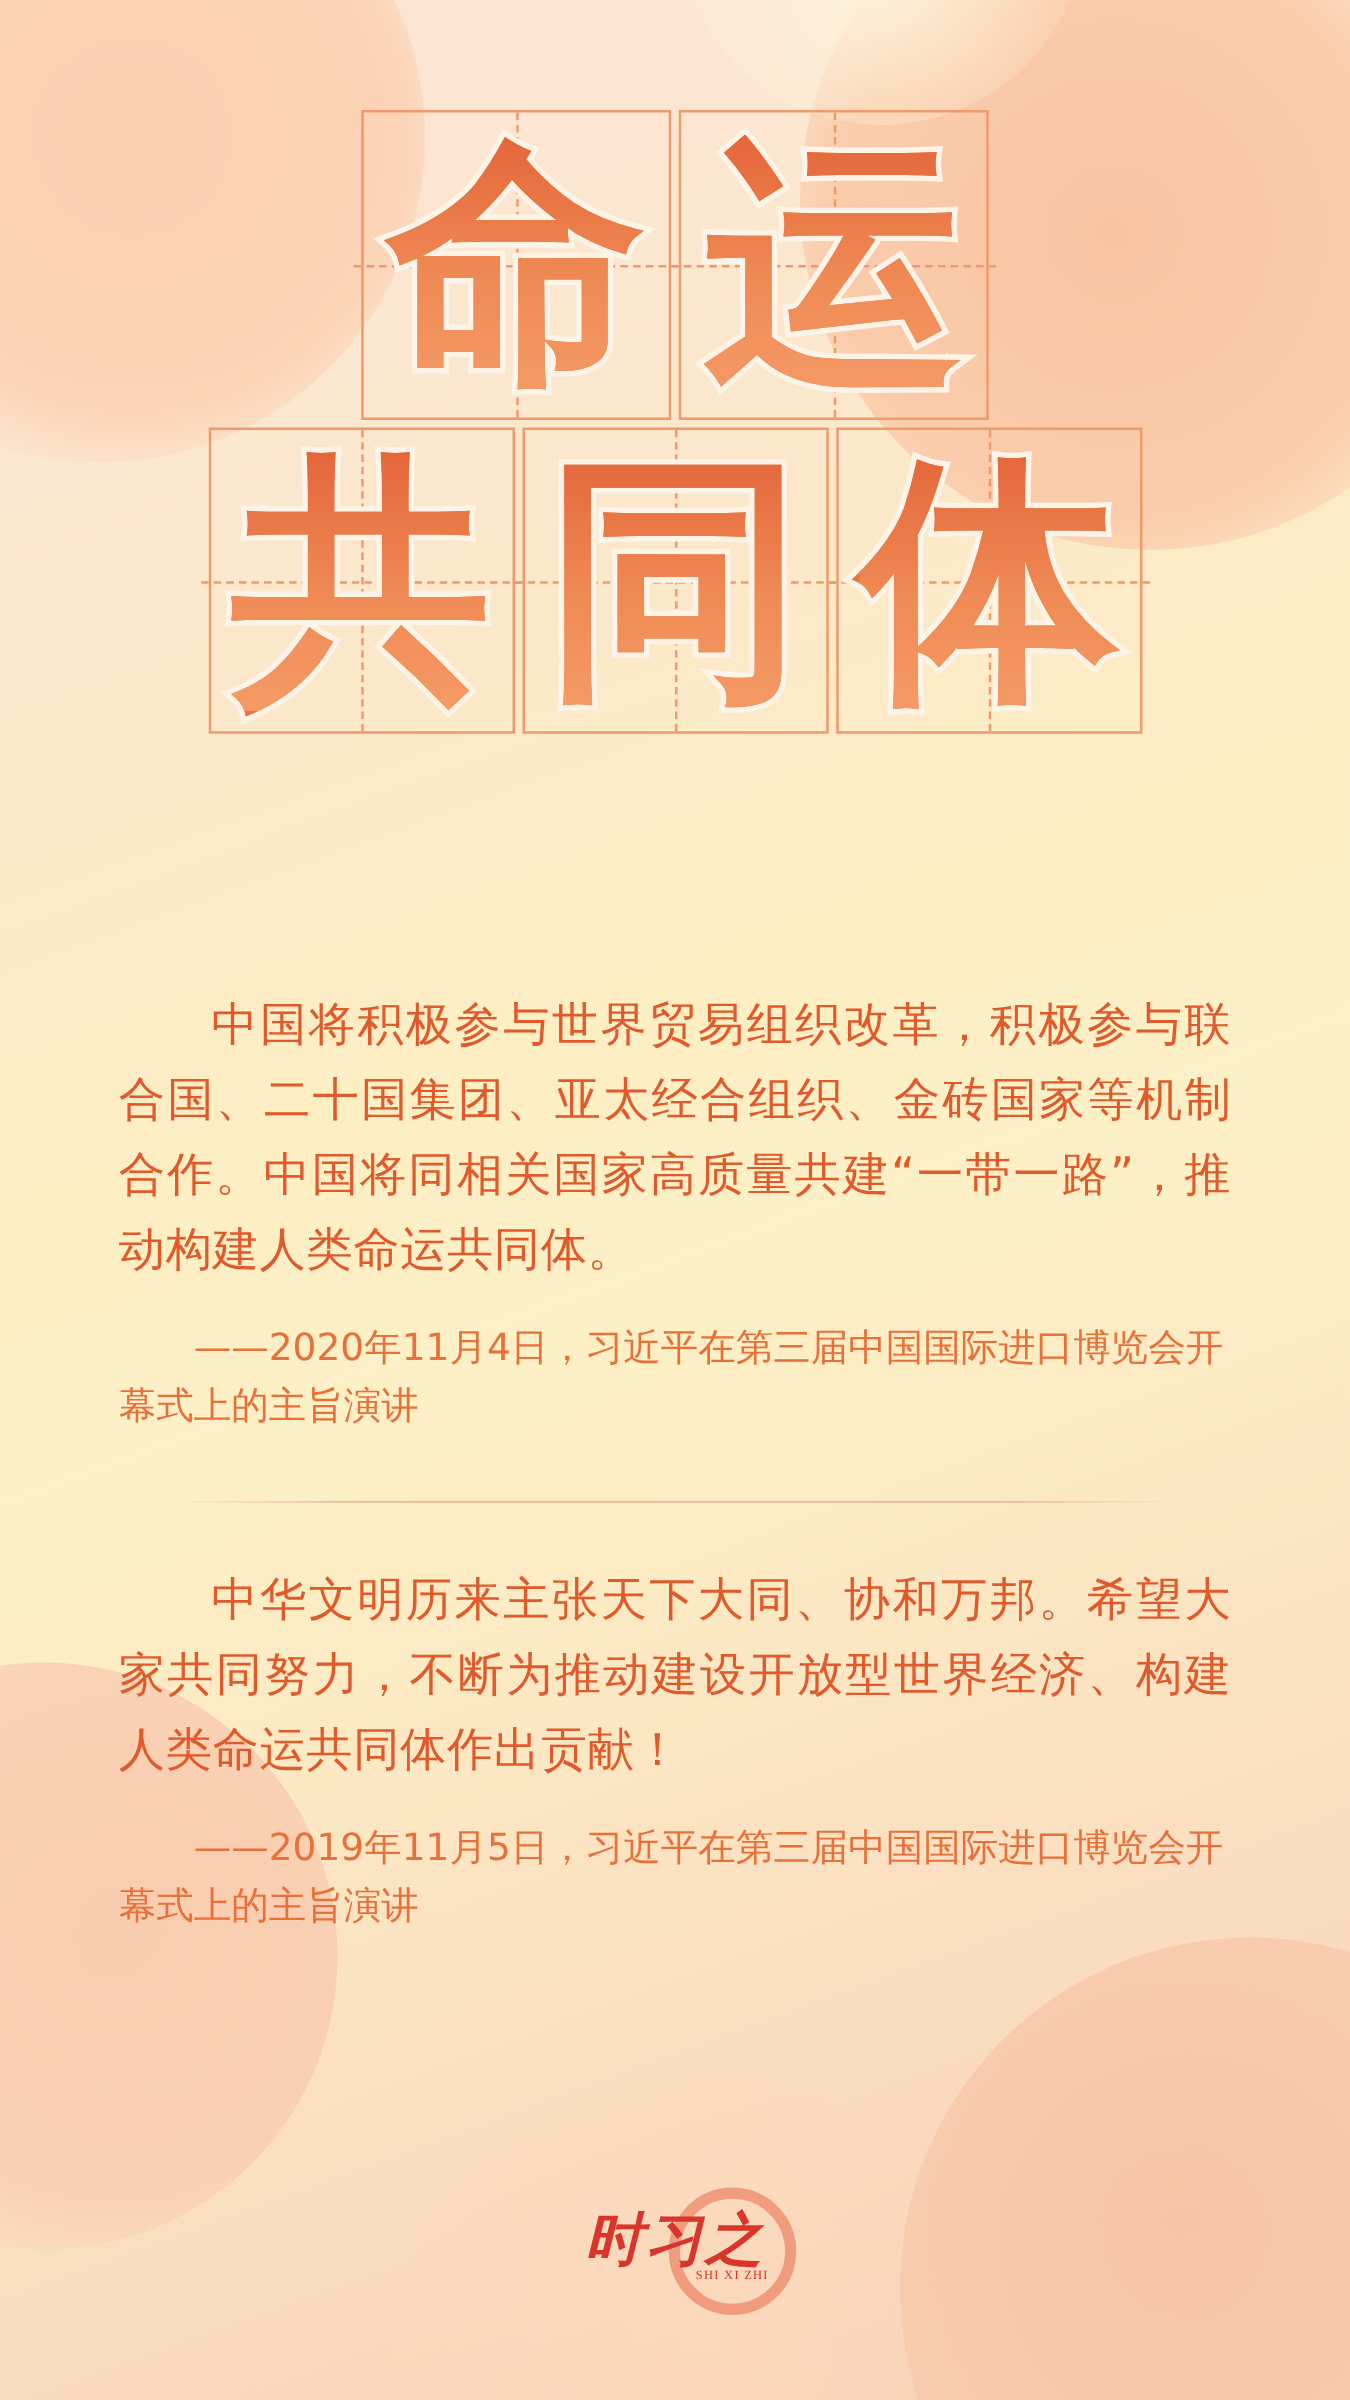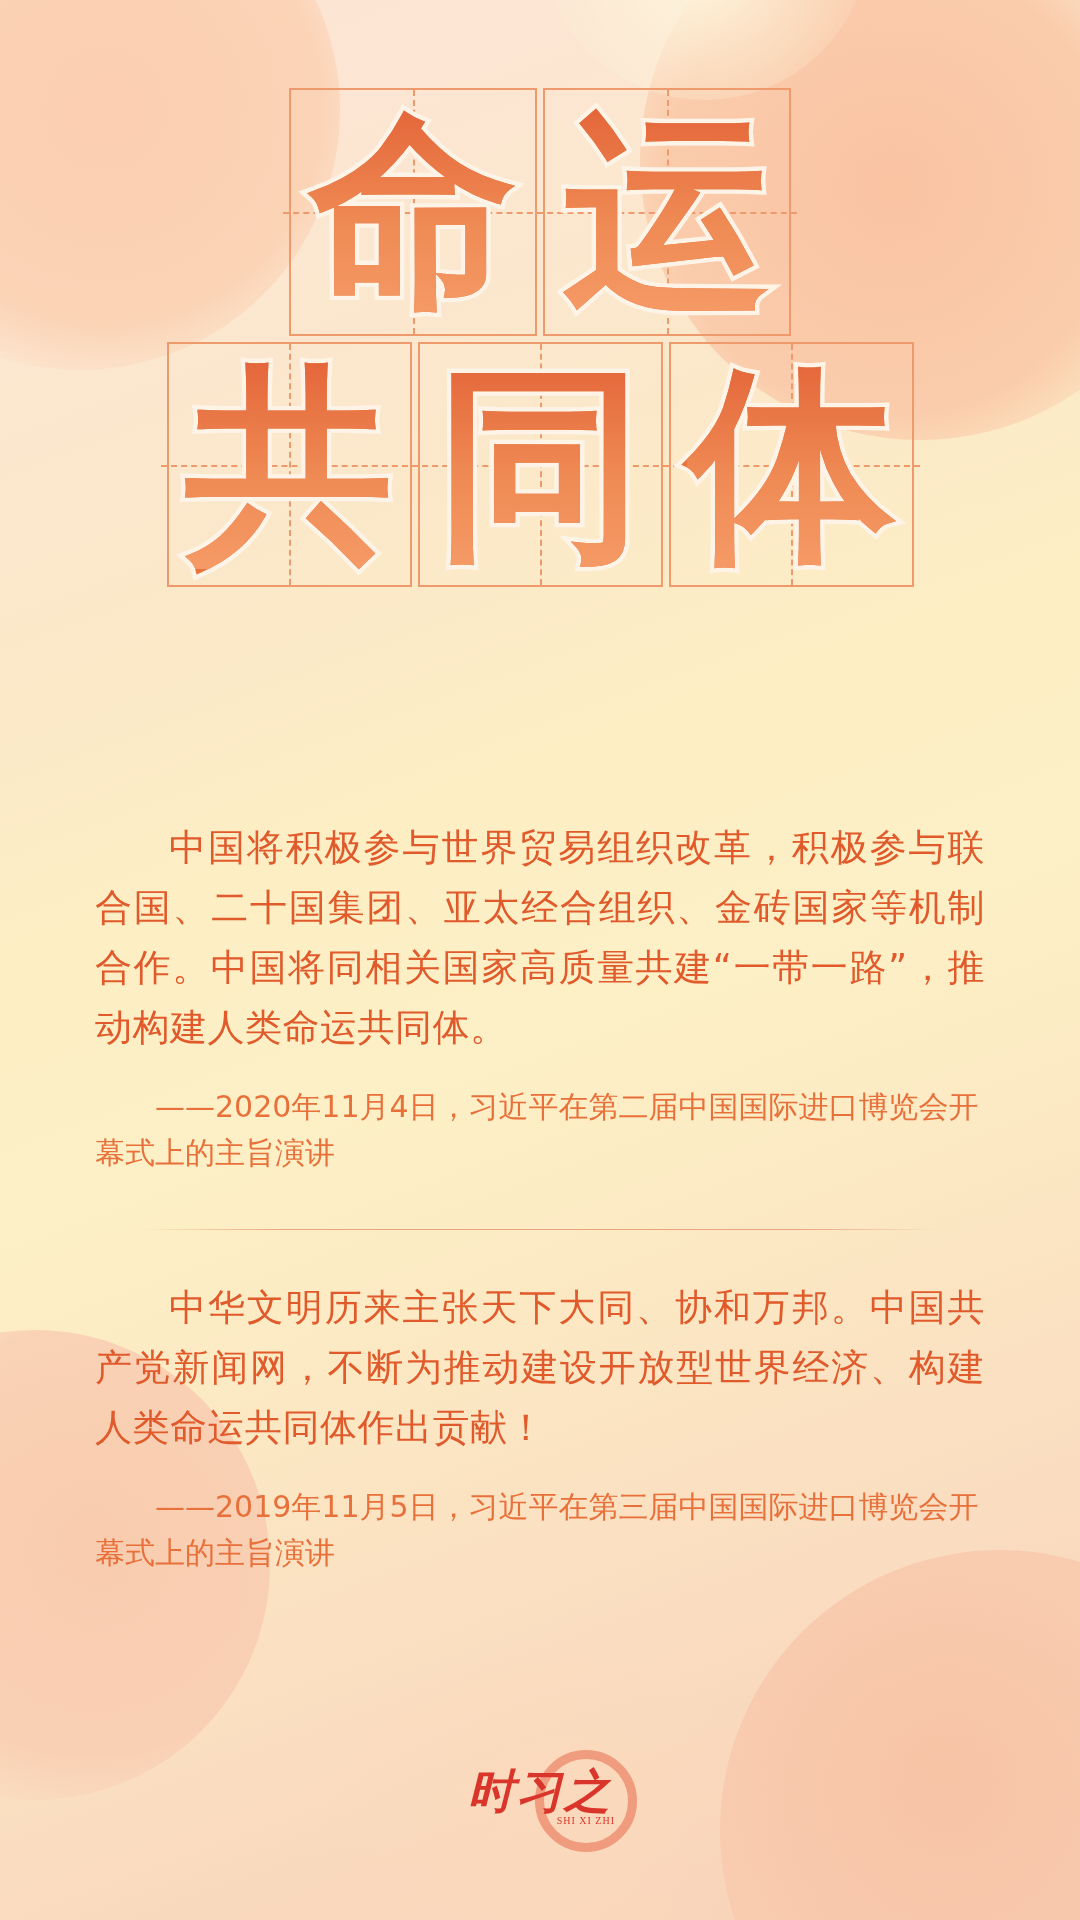"中国将积极参与世界贸易组织改革，积极参与联合国、二十国集团、亚太经合组织、金砖国" .quote-block { margin-top: 28px -> none }
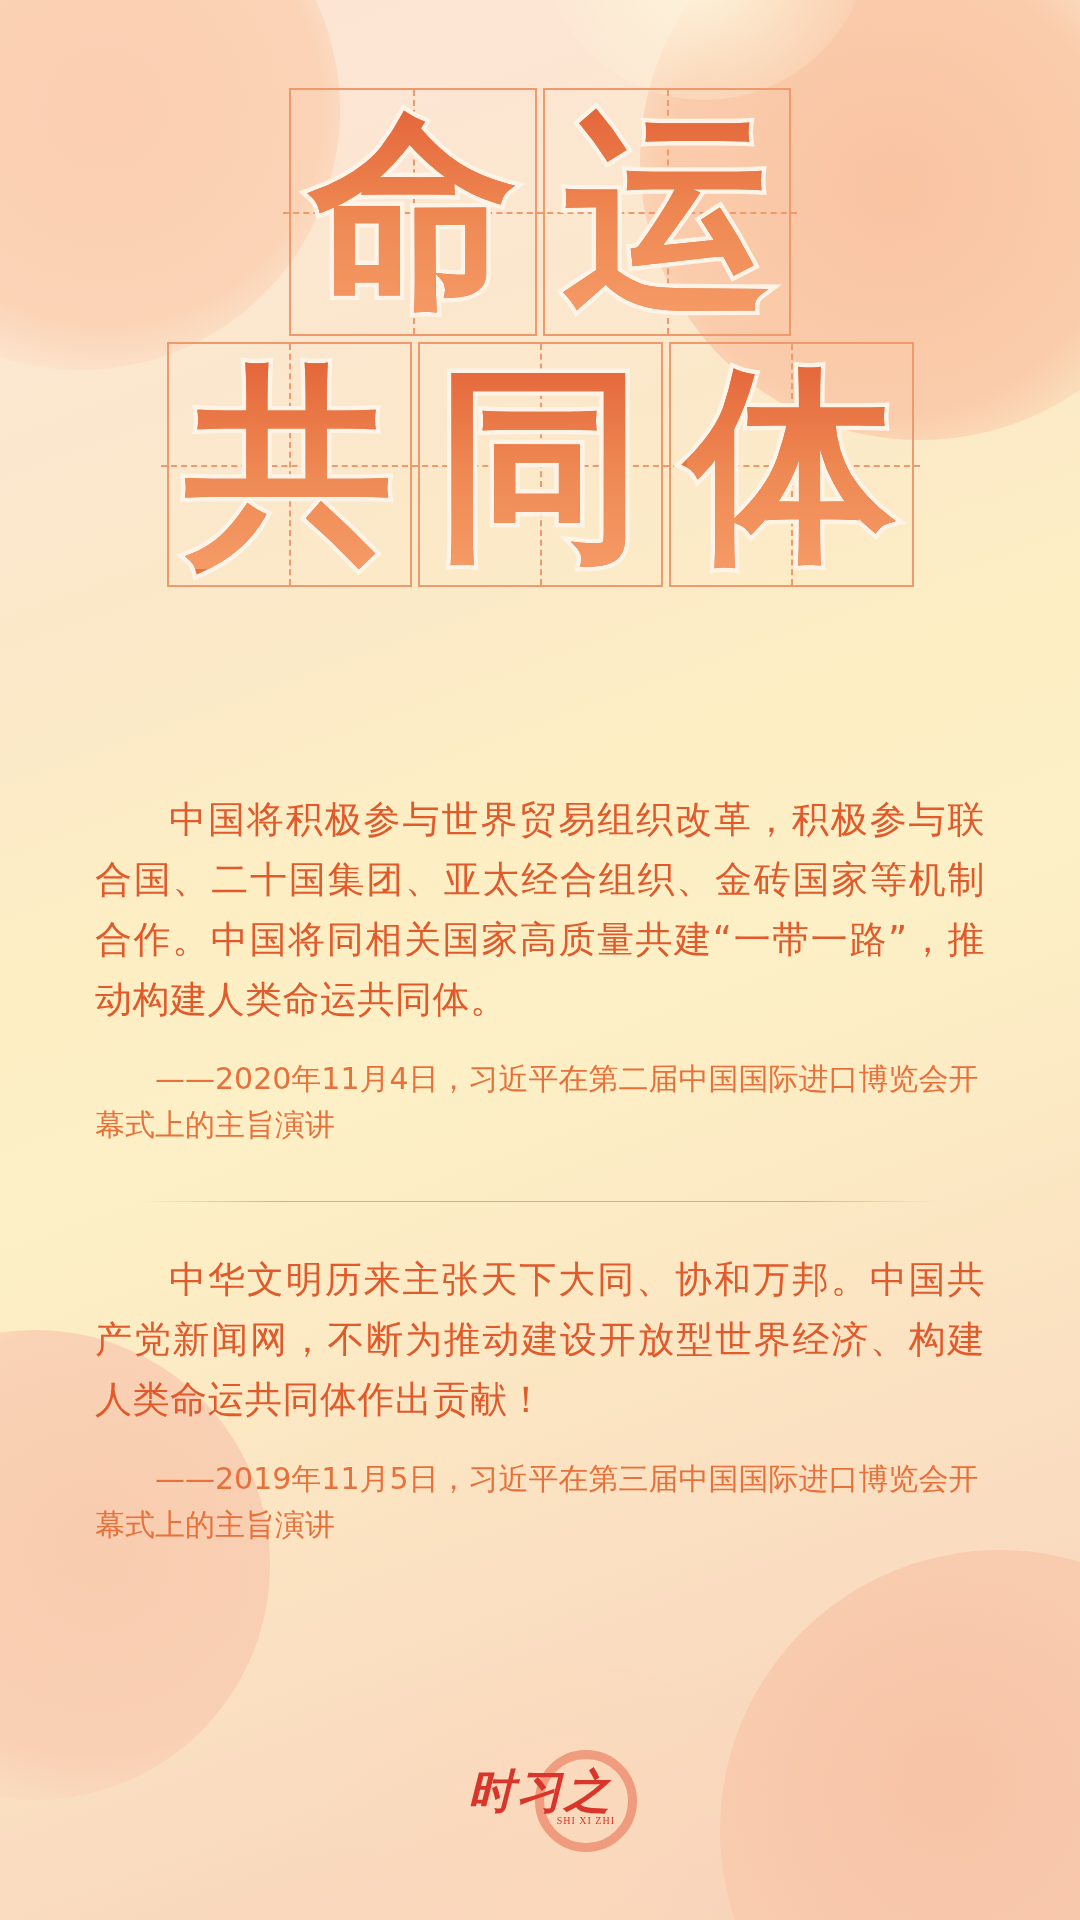"——2020年11月4日，习近平在第二届中国国际进口博览会开幕式上的主旨演讲" div.quote-source { text: 二 -> 三 }
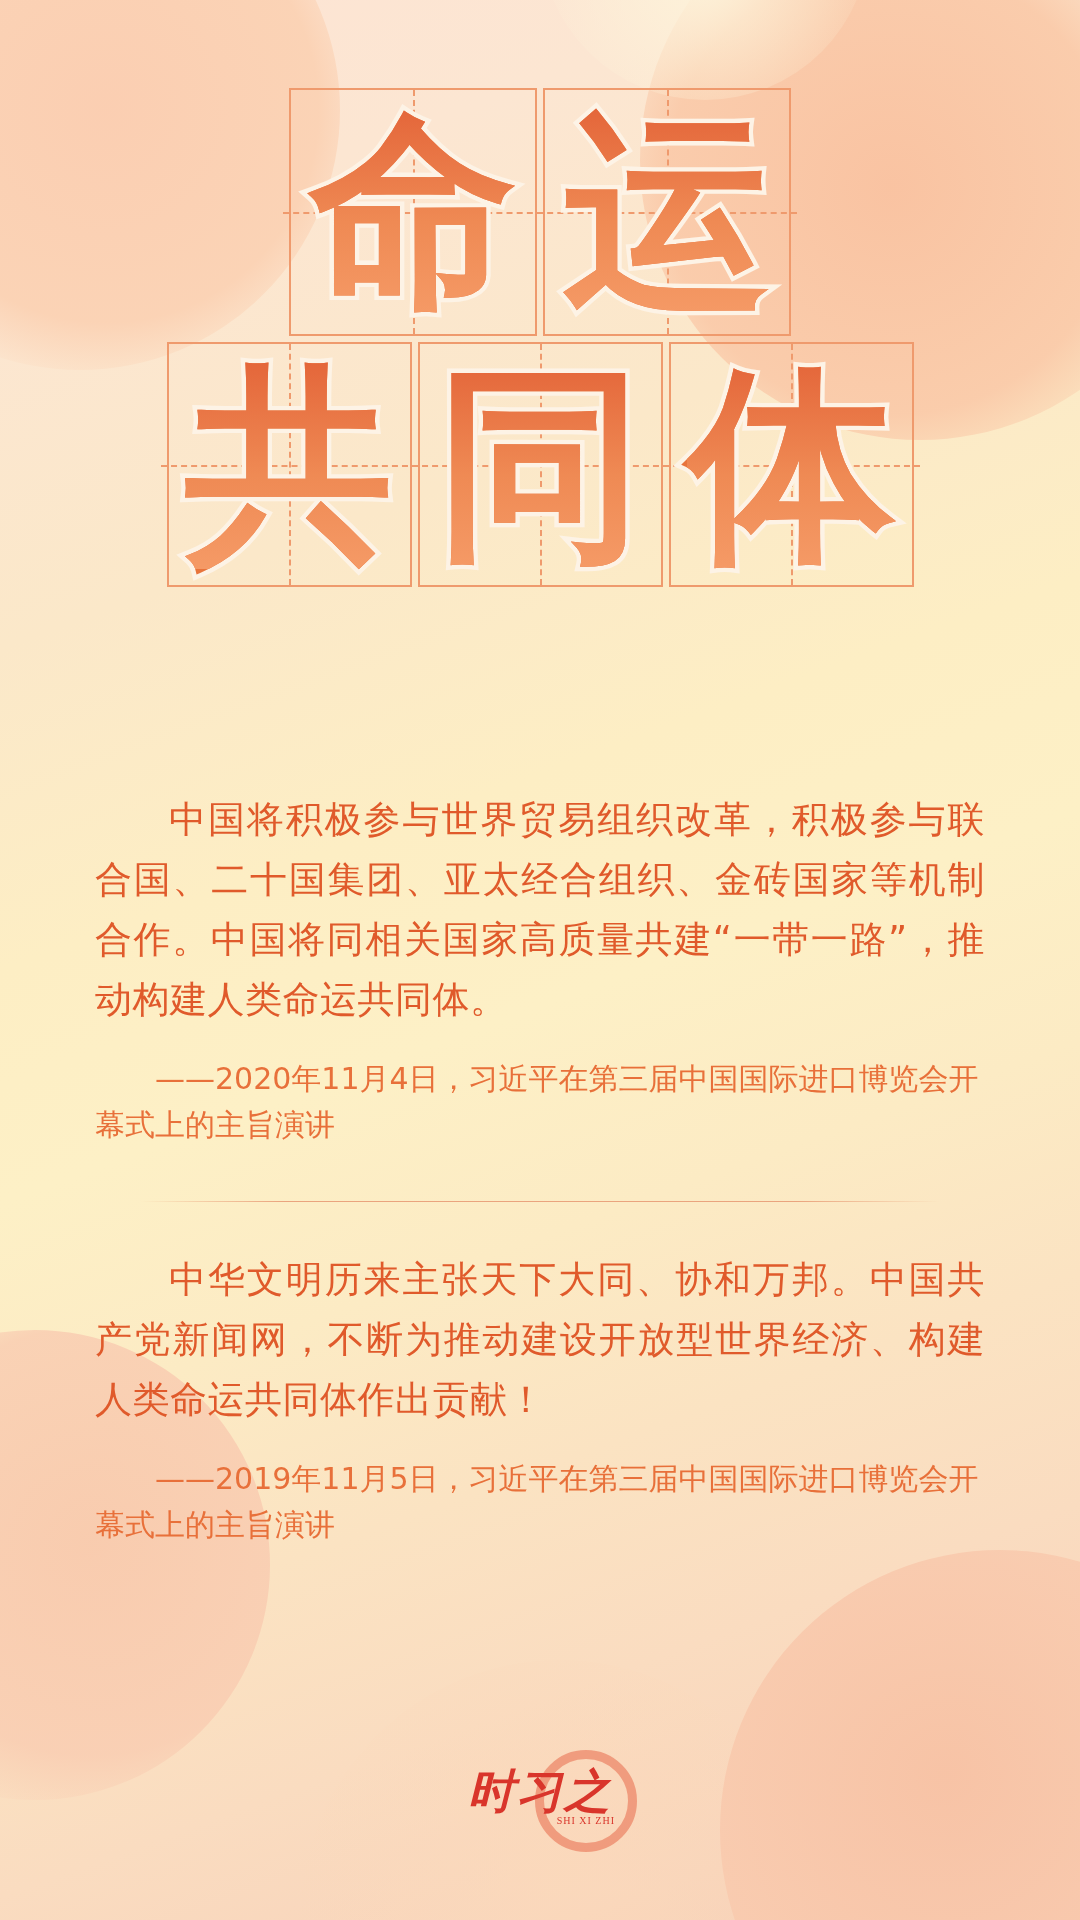"中华文明历来主张天下大同、协和万邦。中国共产党新闻网，不断为推动建设开放型世界经" div.quote-text { text: 中国共产党新闻网 -> 希望大家共同努力 }
